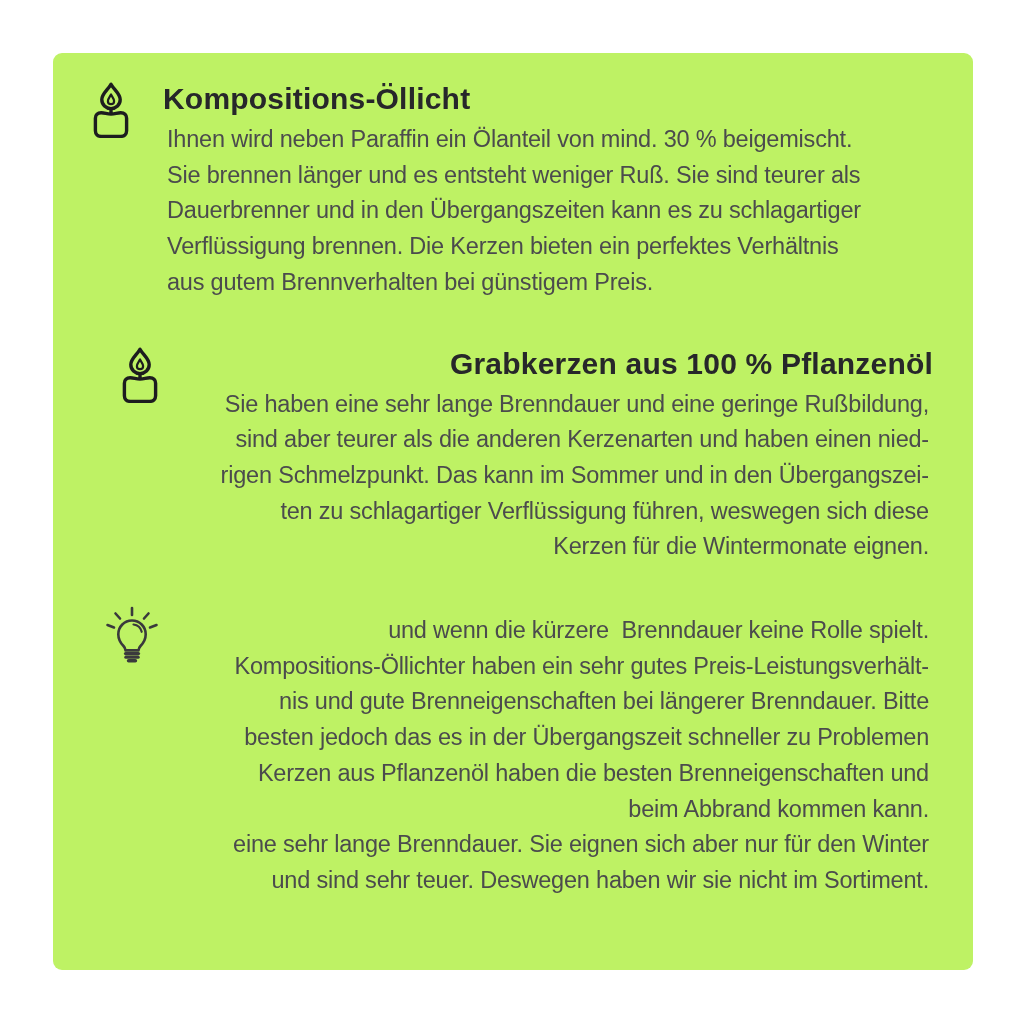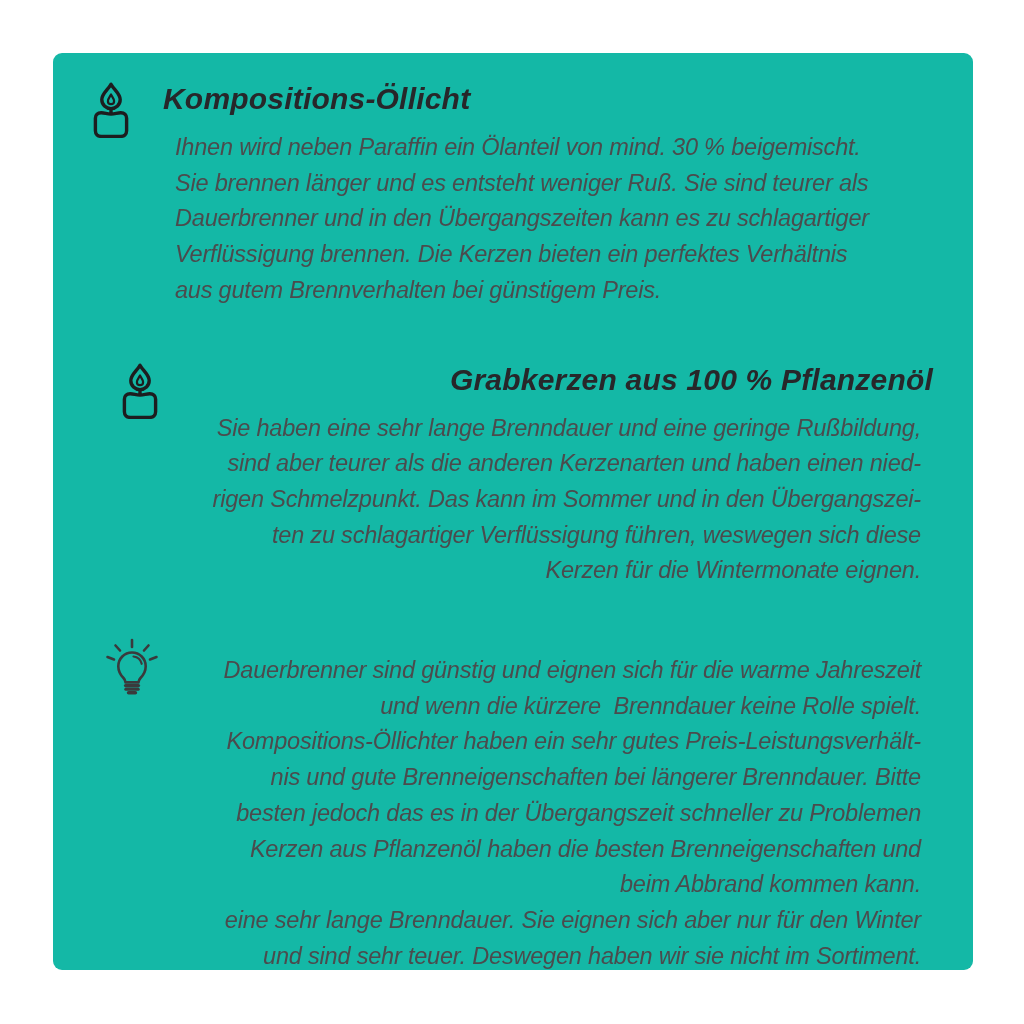"Kompositions-Öllicht" .card { background: #14b8a6 -> #bef264; font-style: italic -> none }
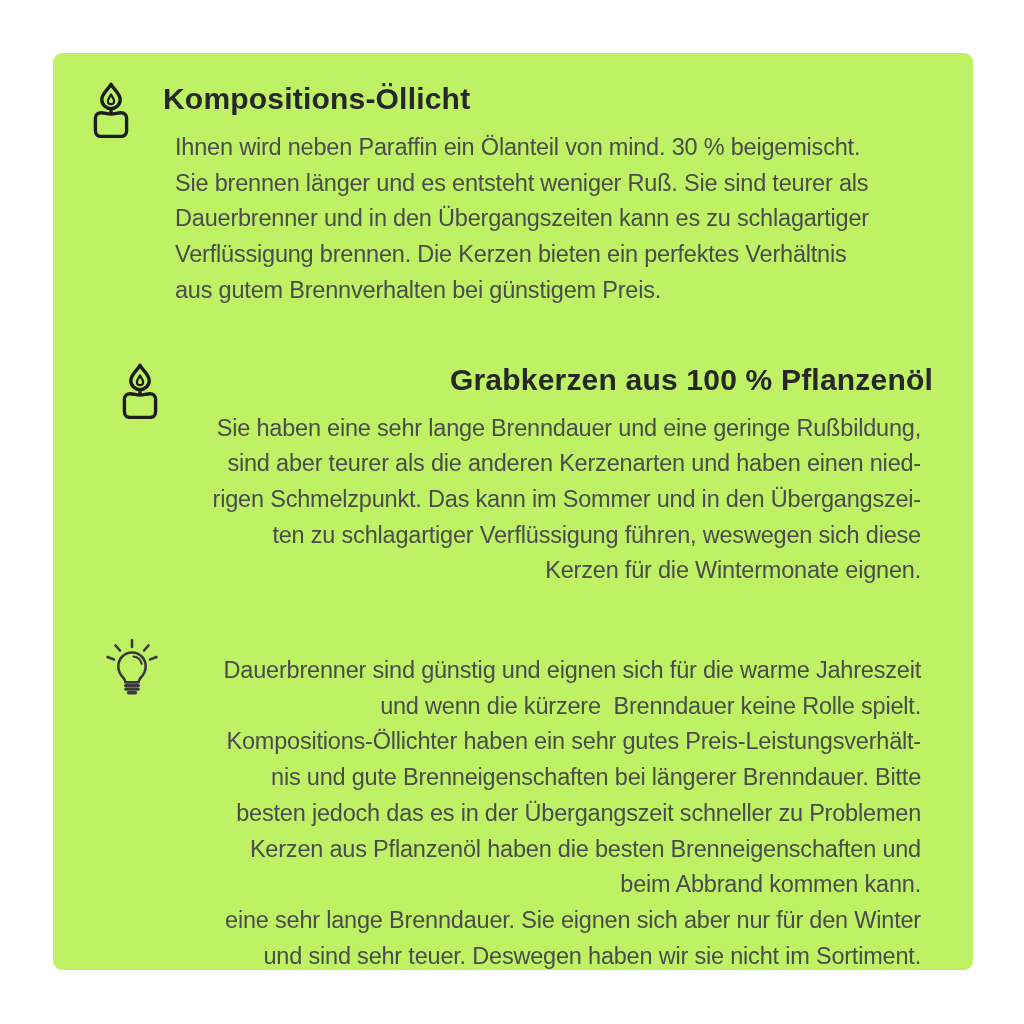"Ihnen wird neben Paraffin ein" .para { margin: 12px -> 4px }
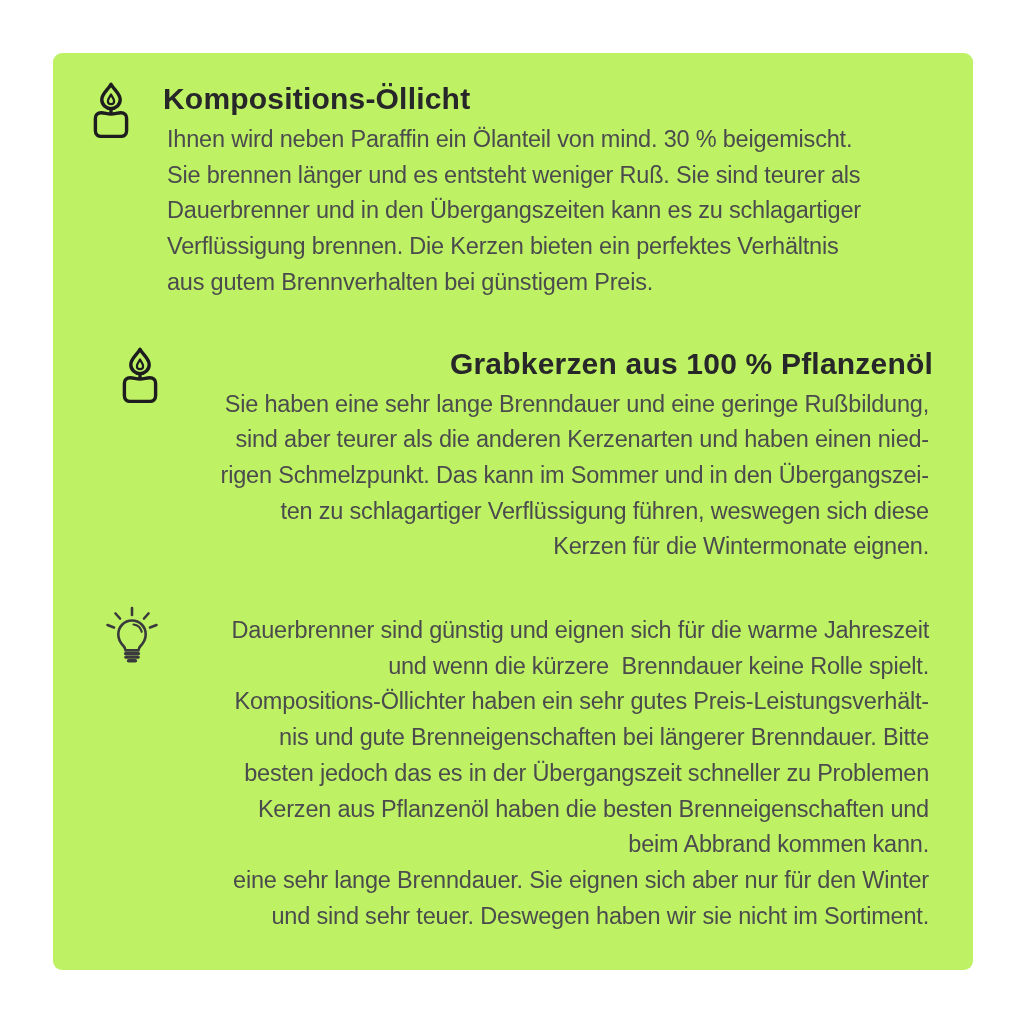"Dauerbrenner sind günstig und eignen" div.line { html: <div>Dauerbrenner sind günstig und eignen sich für die warme Jahreszeit</div> -> none }
